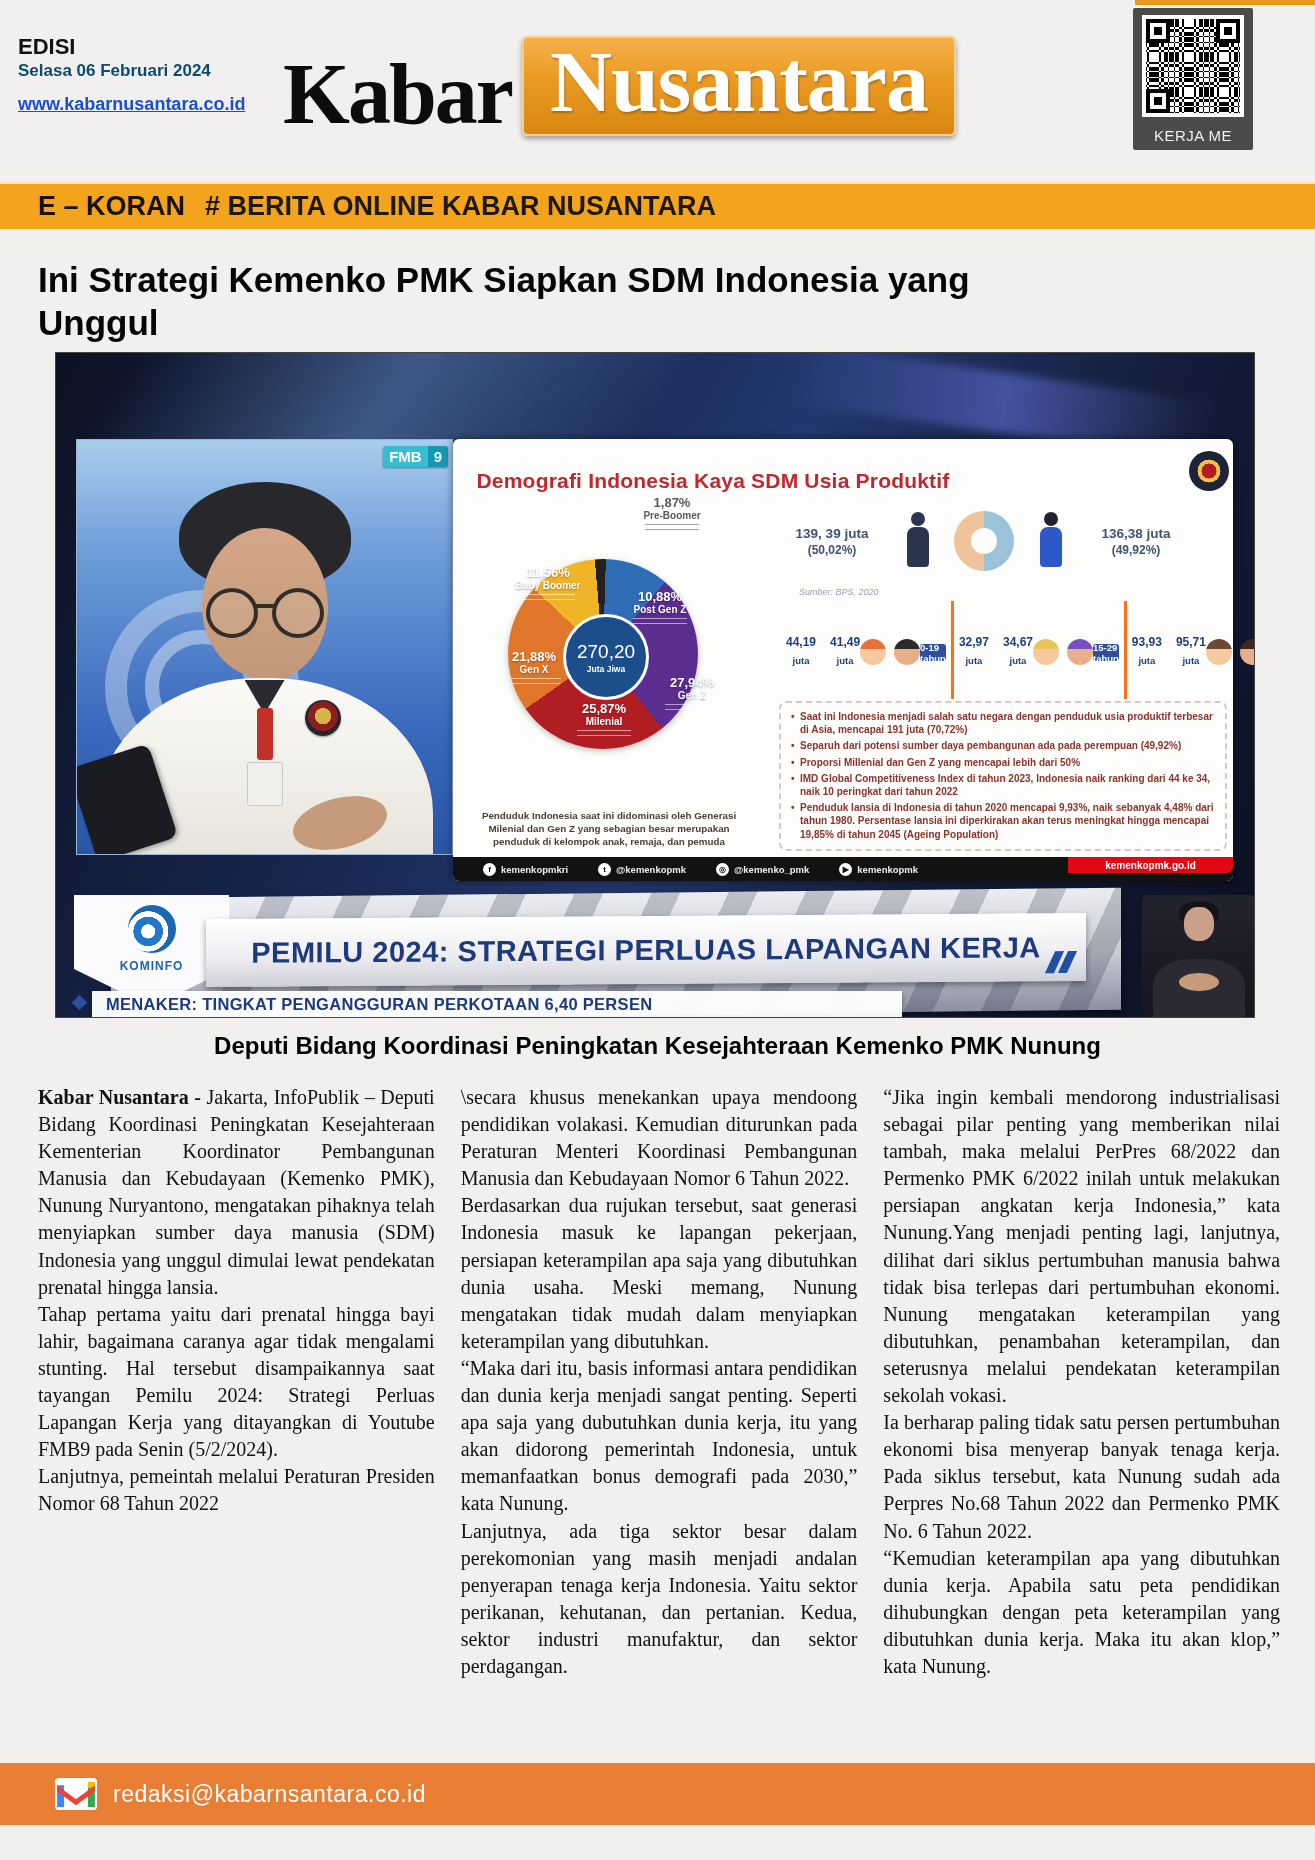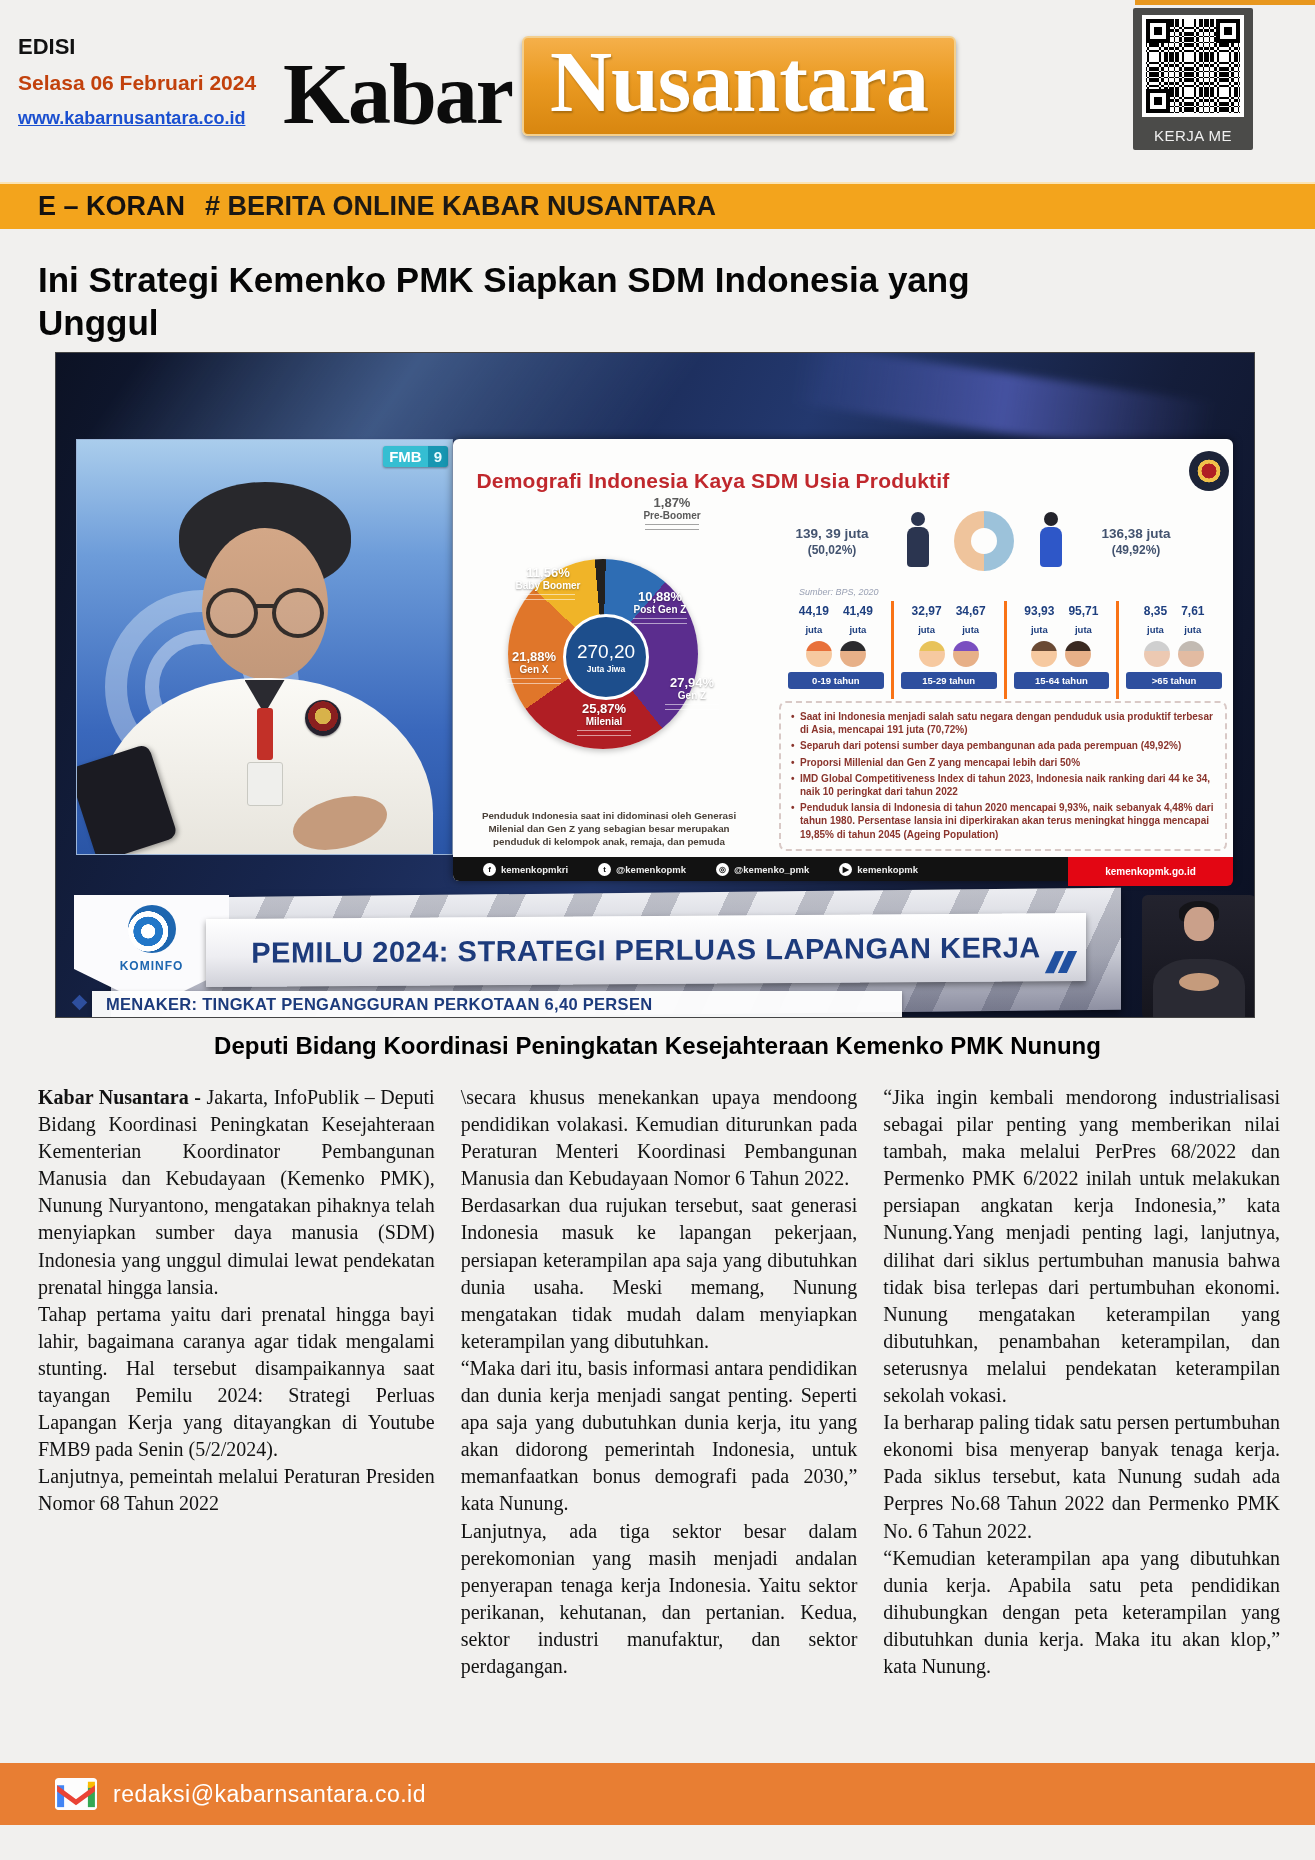"Selasa 06 Februari 2024" .edisi .date { color: #c2410c -> #0c4a6e; font-size: 21px -> 17px; margin-top: 11px -> 1px }
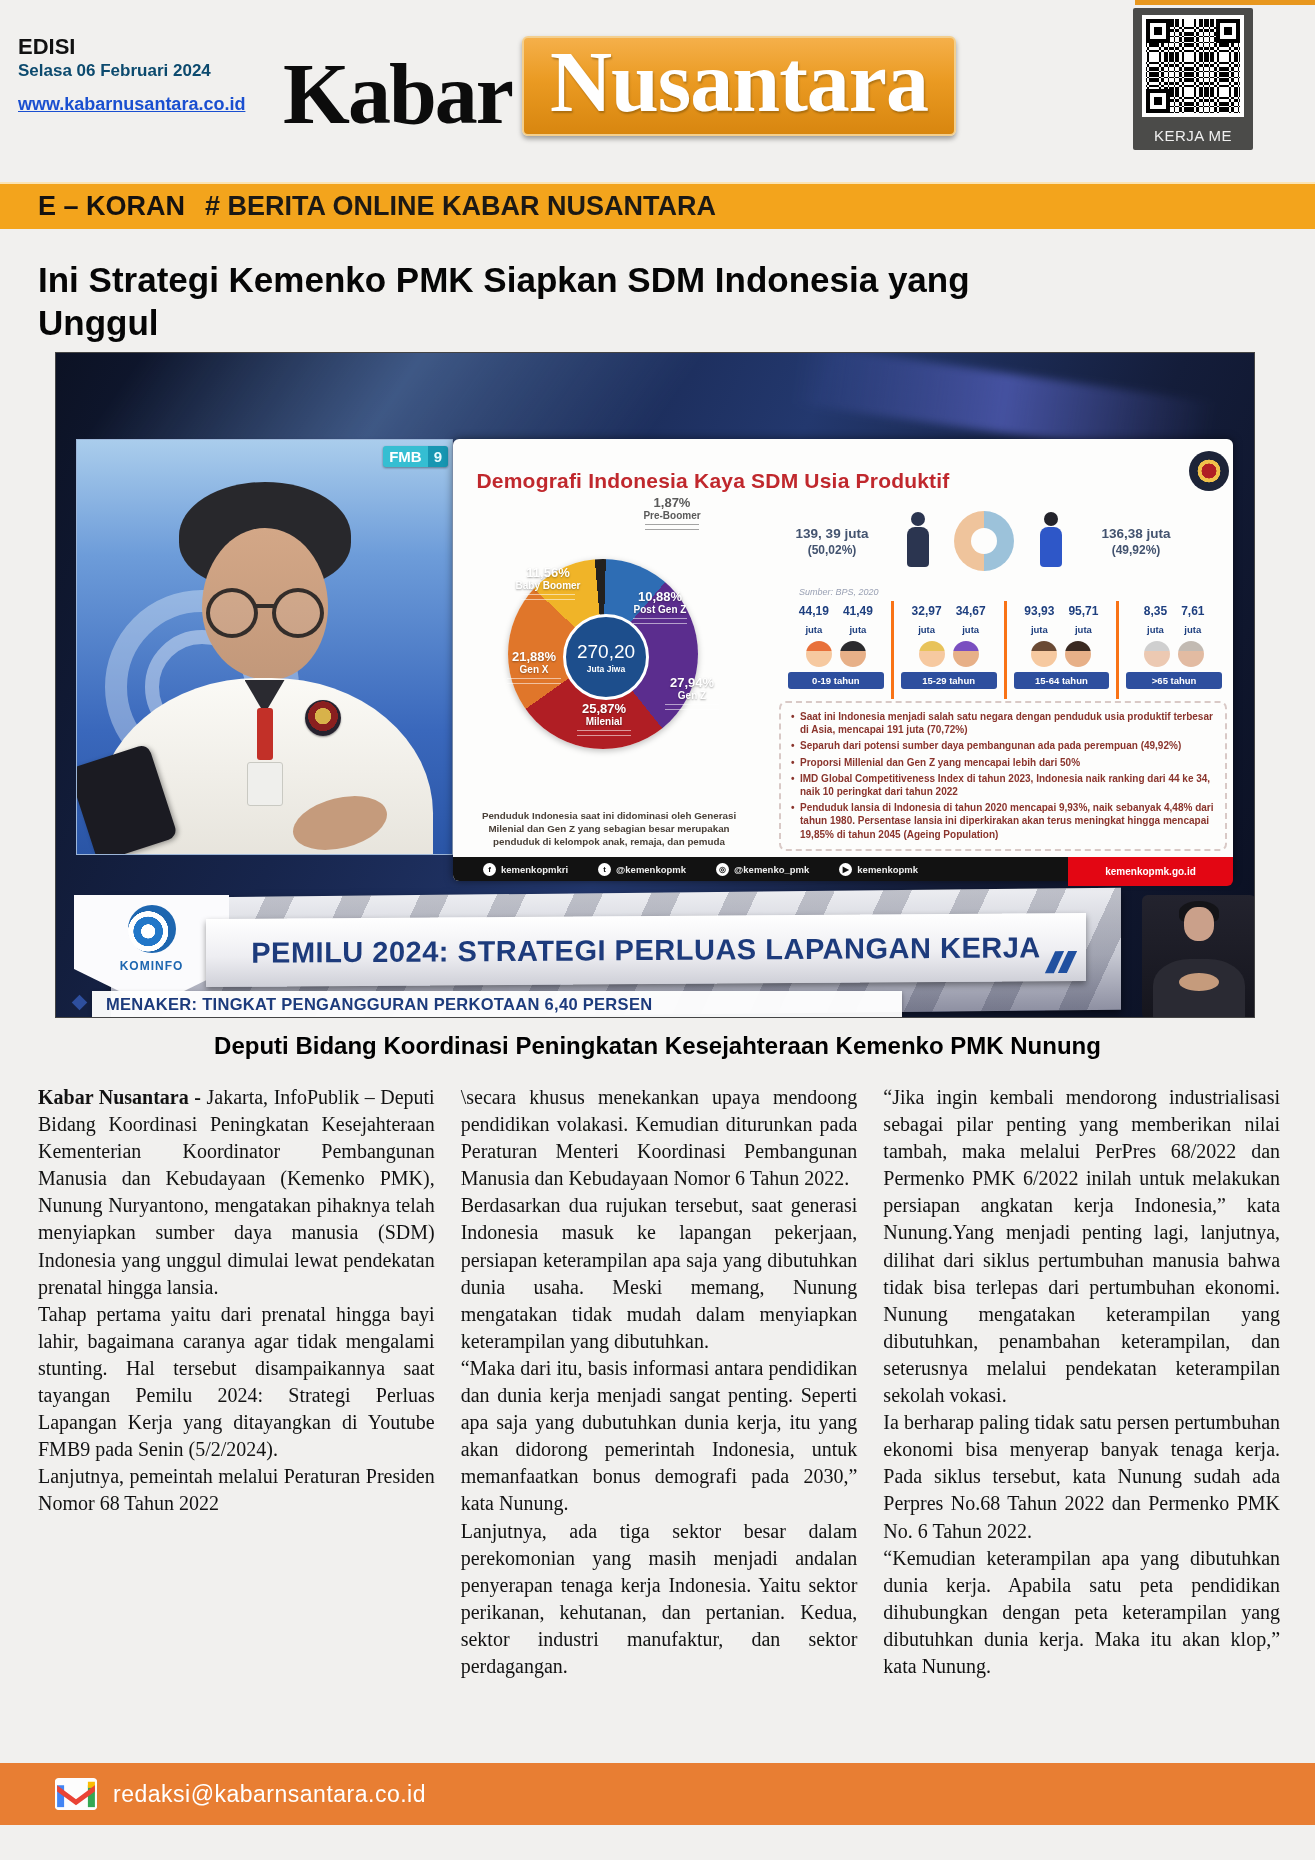"44,19" .age { flex-direction: column -> row }
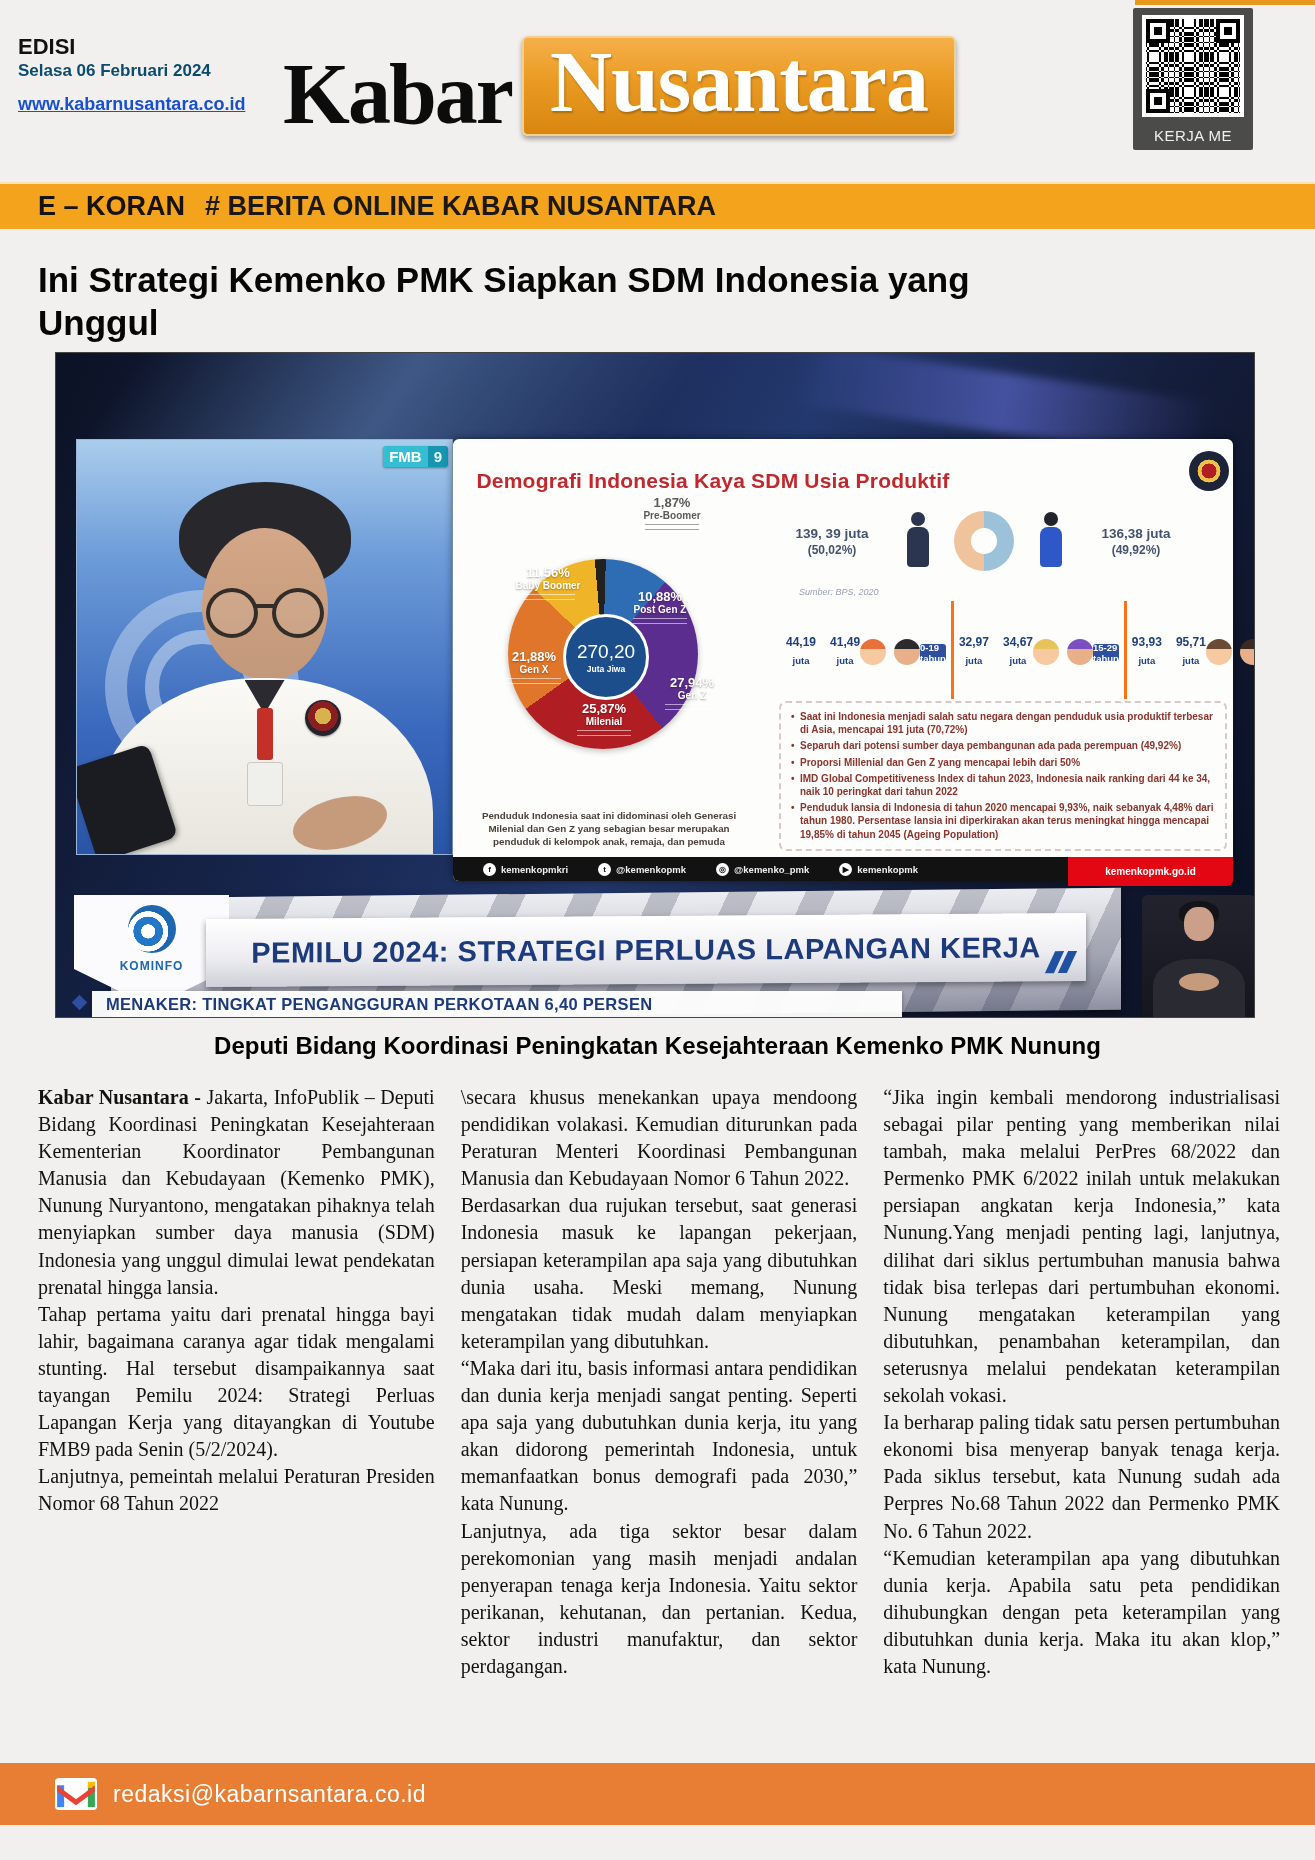"kemenkopmk.go.id" .sred { height: 29px -> 16px }
